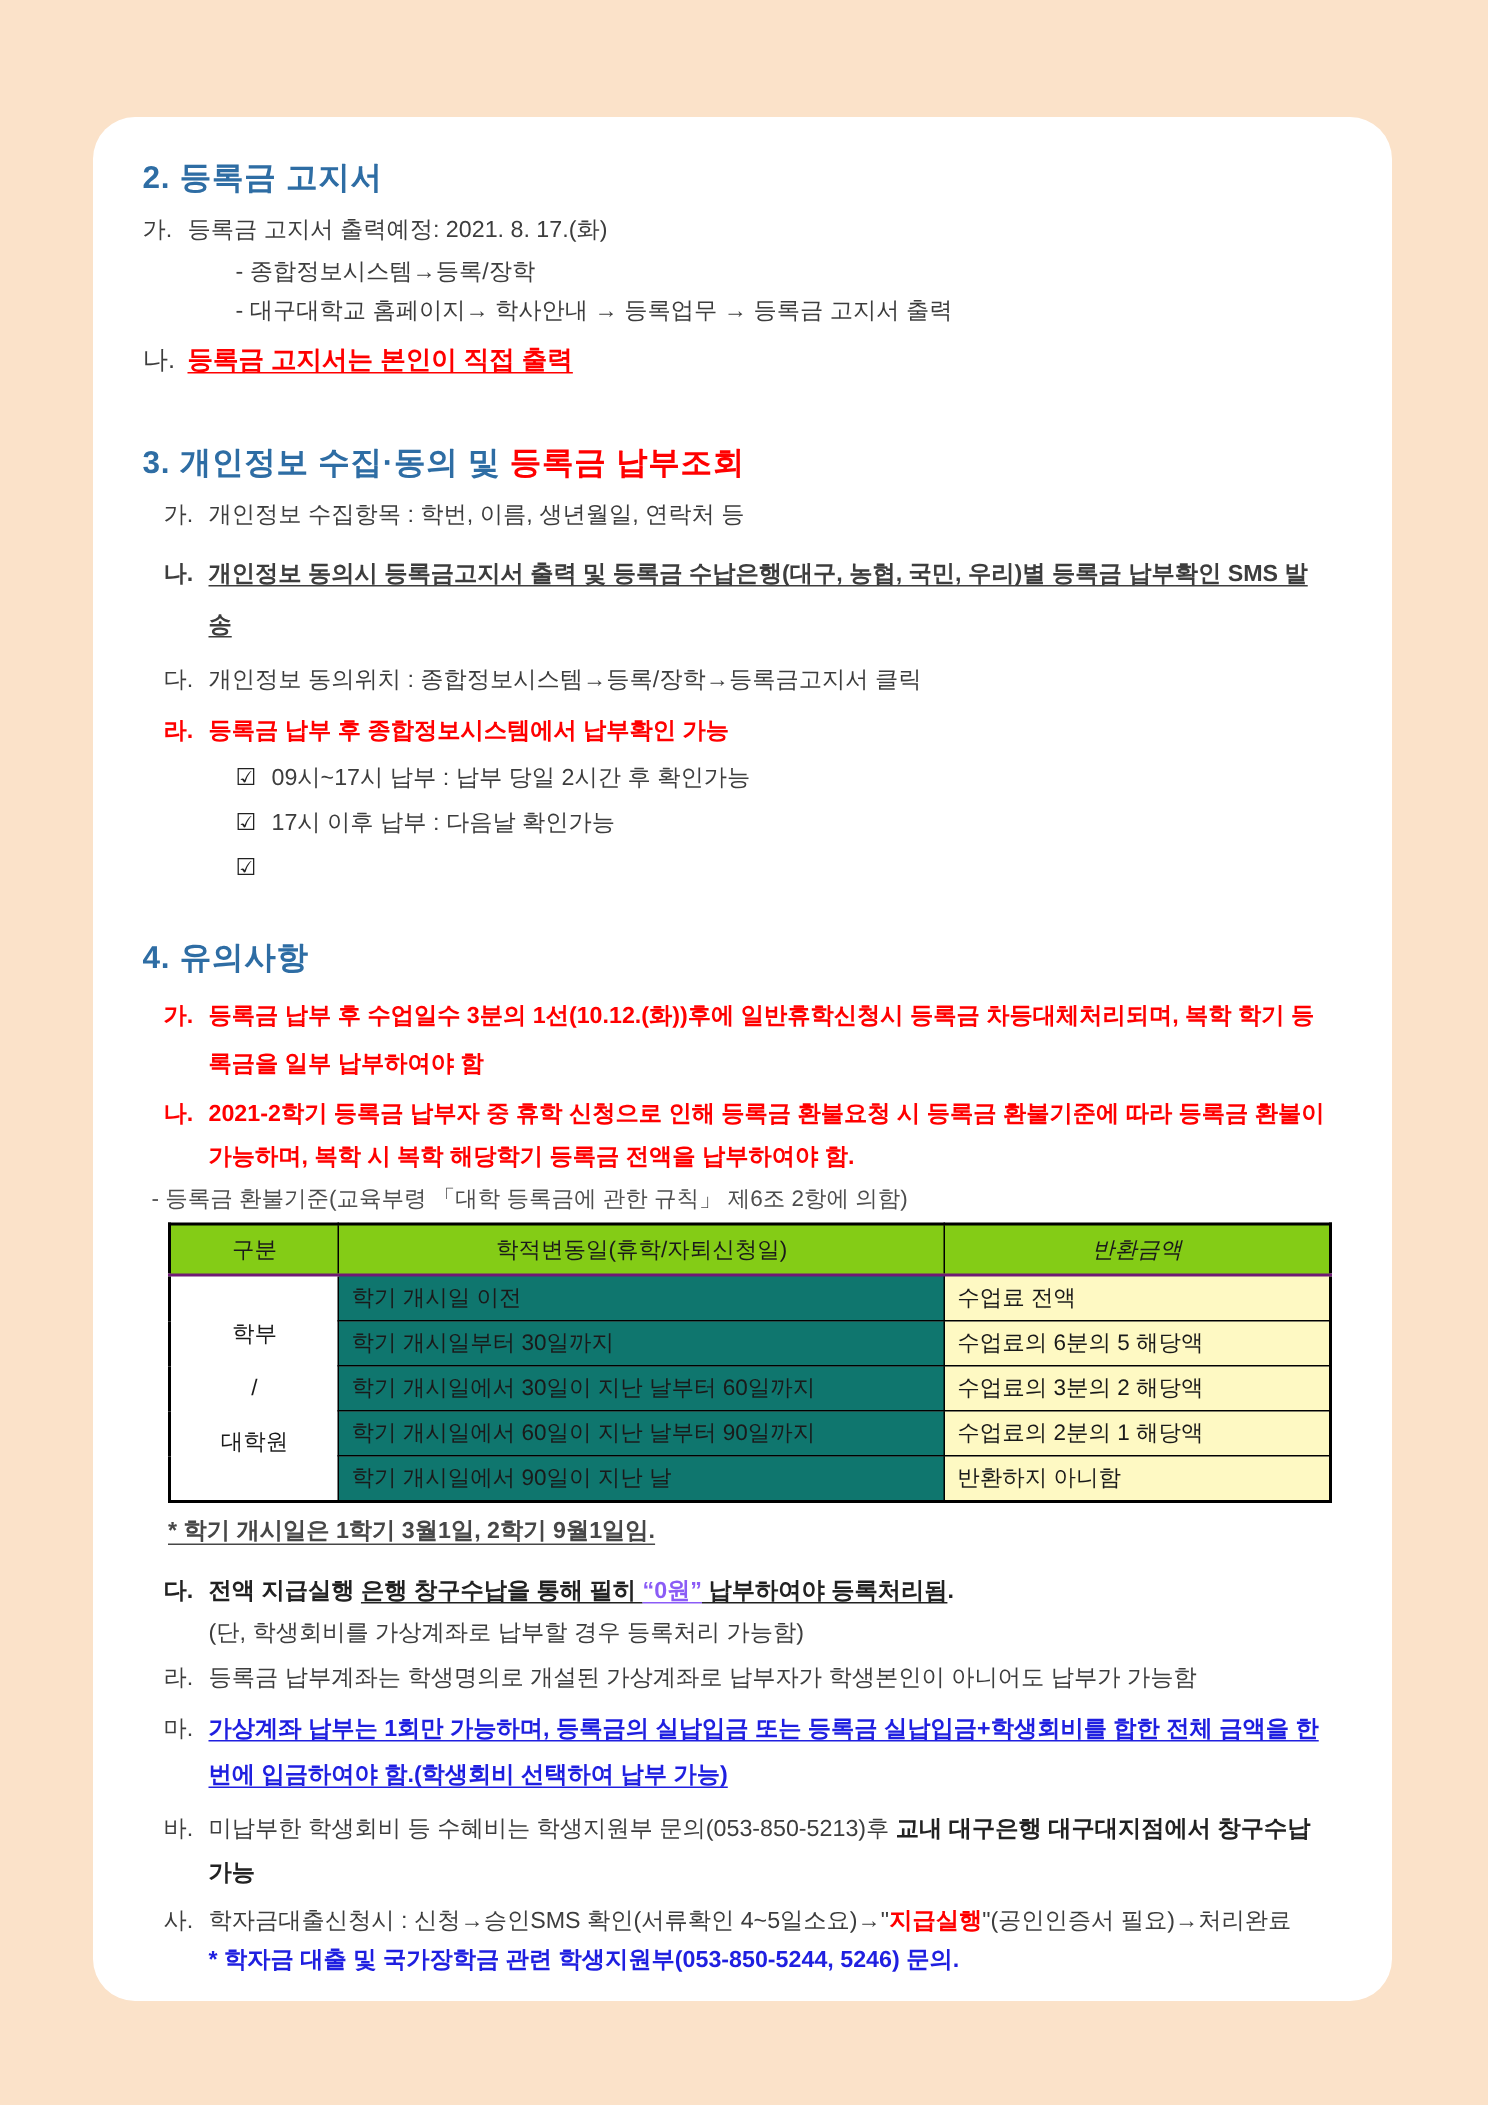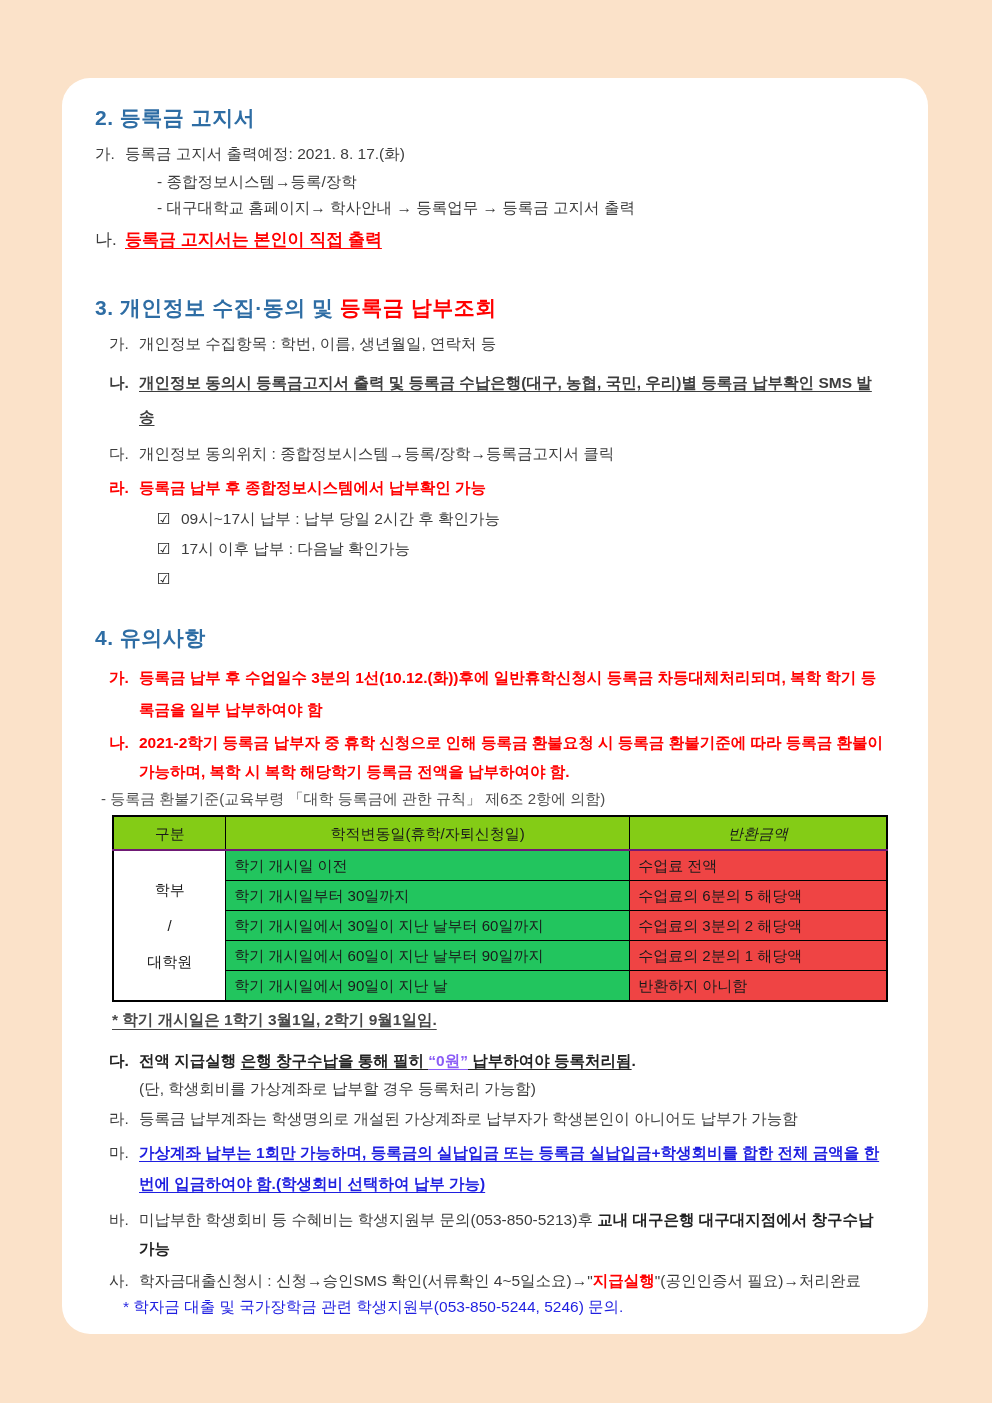"학기 개시일 이전" table.refund td.event { background: #22c55e -> #0f766e }
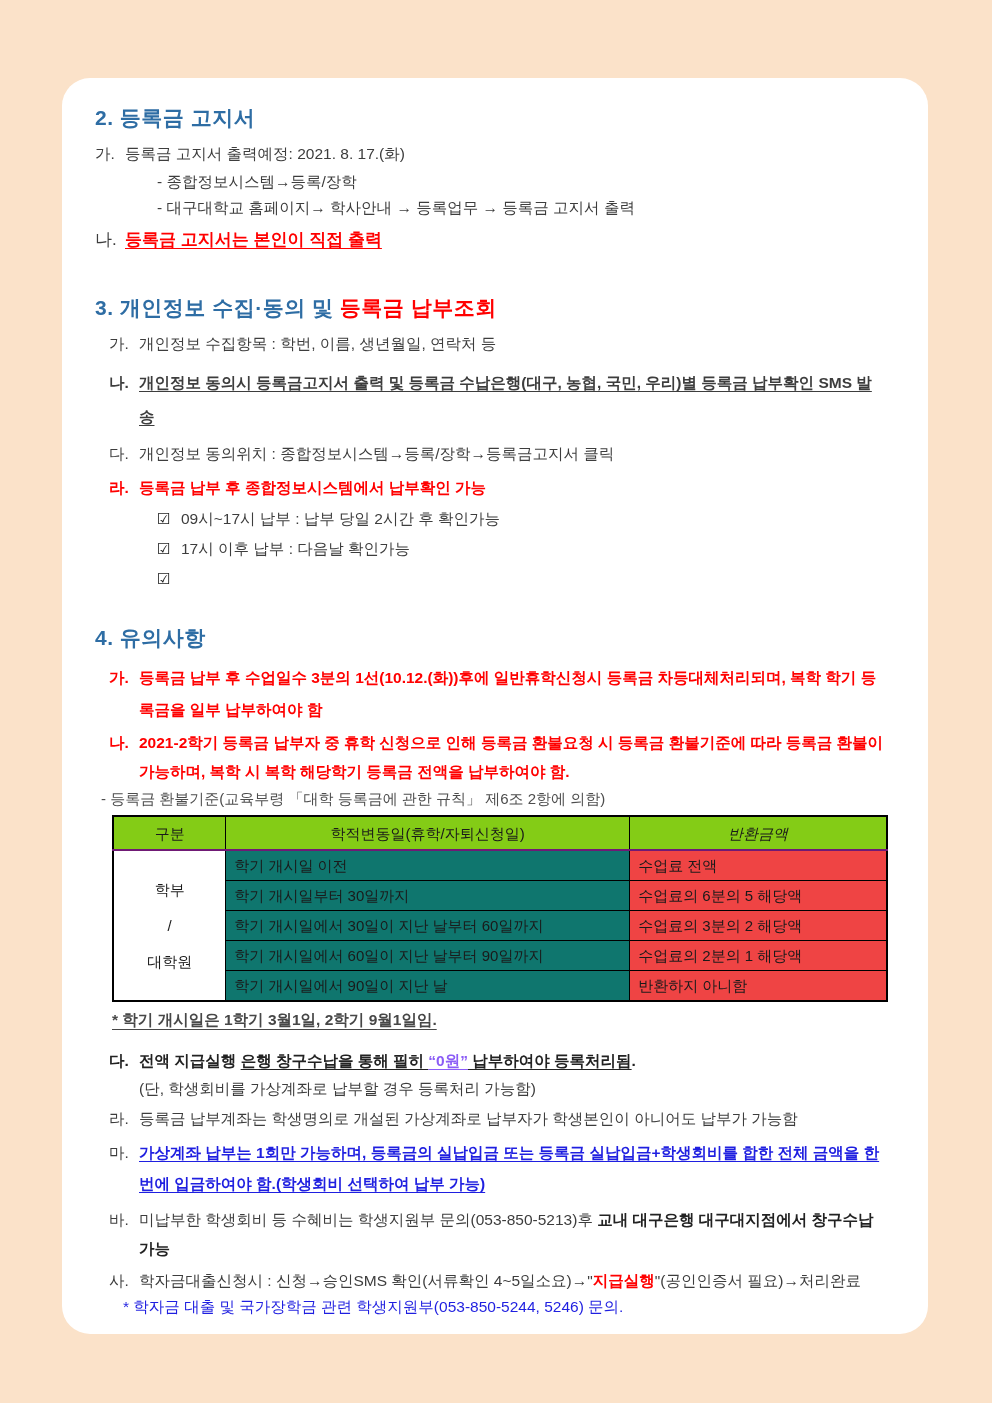"수업료 전액" table.refund td.amount { background: #ef4444 -> #fef9c3 }
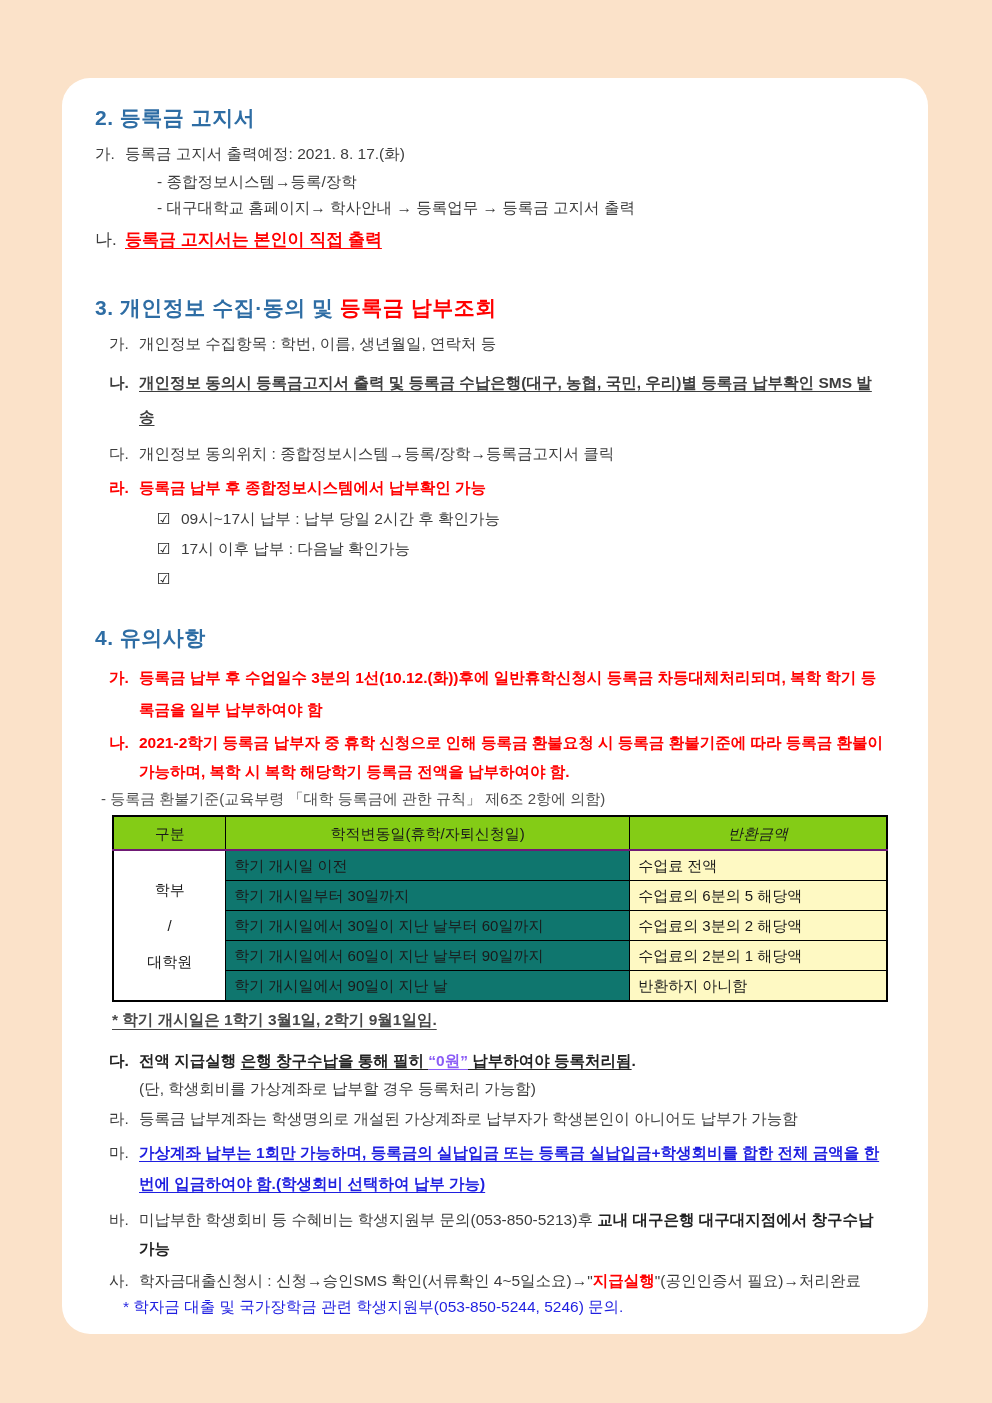"* 학자금 대출 및 국가장학금" div.blue-note { font-weight: none -> bold; margin-left: 28px -> 44px }
